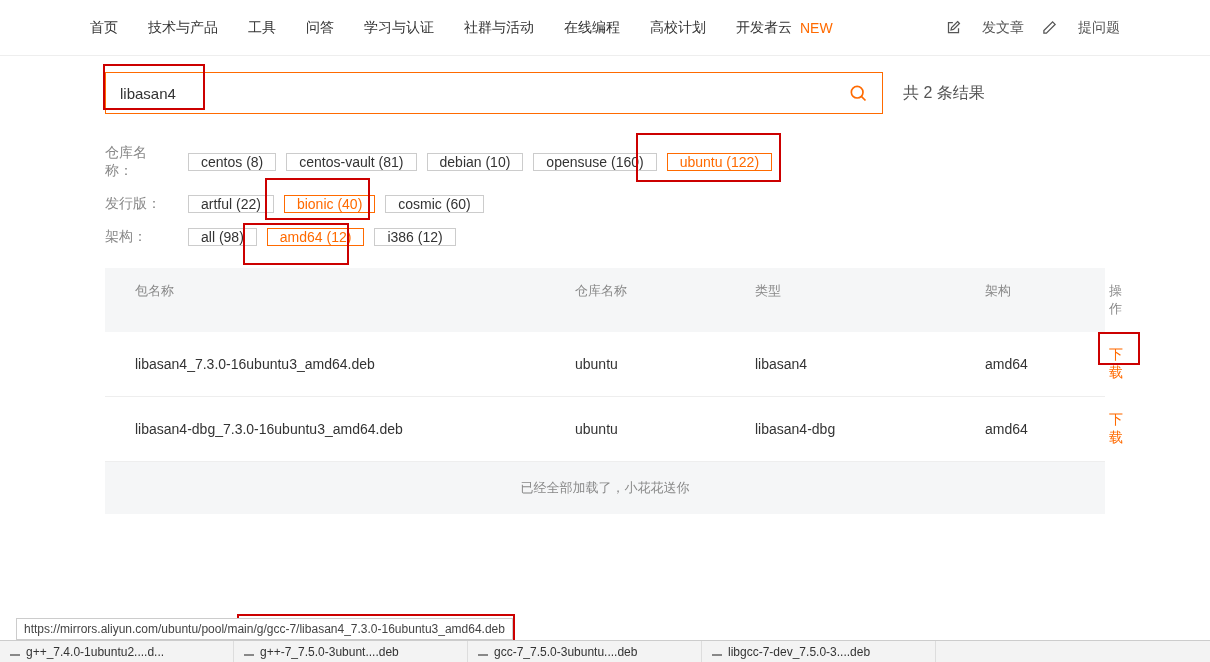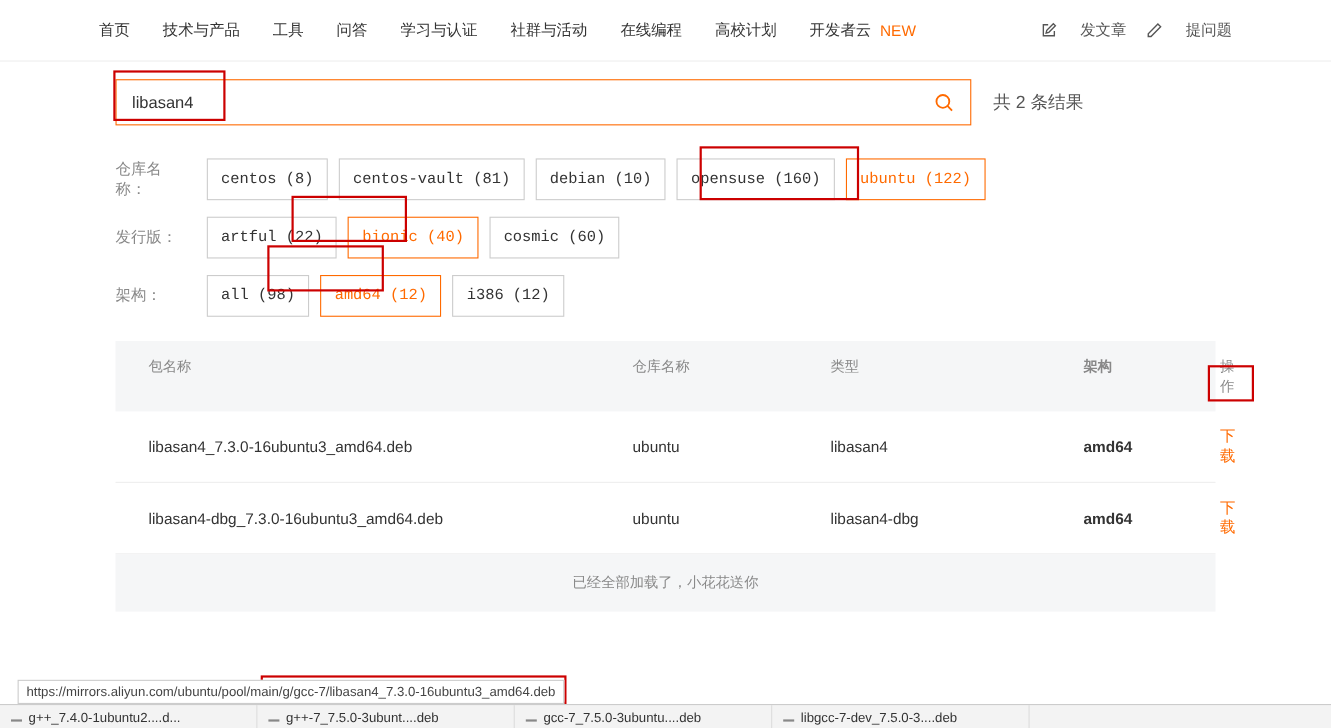"centos (8)" .filter-tag { font-family: Liberation Mono, monospace -> none; height: 38px -> 18px }
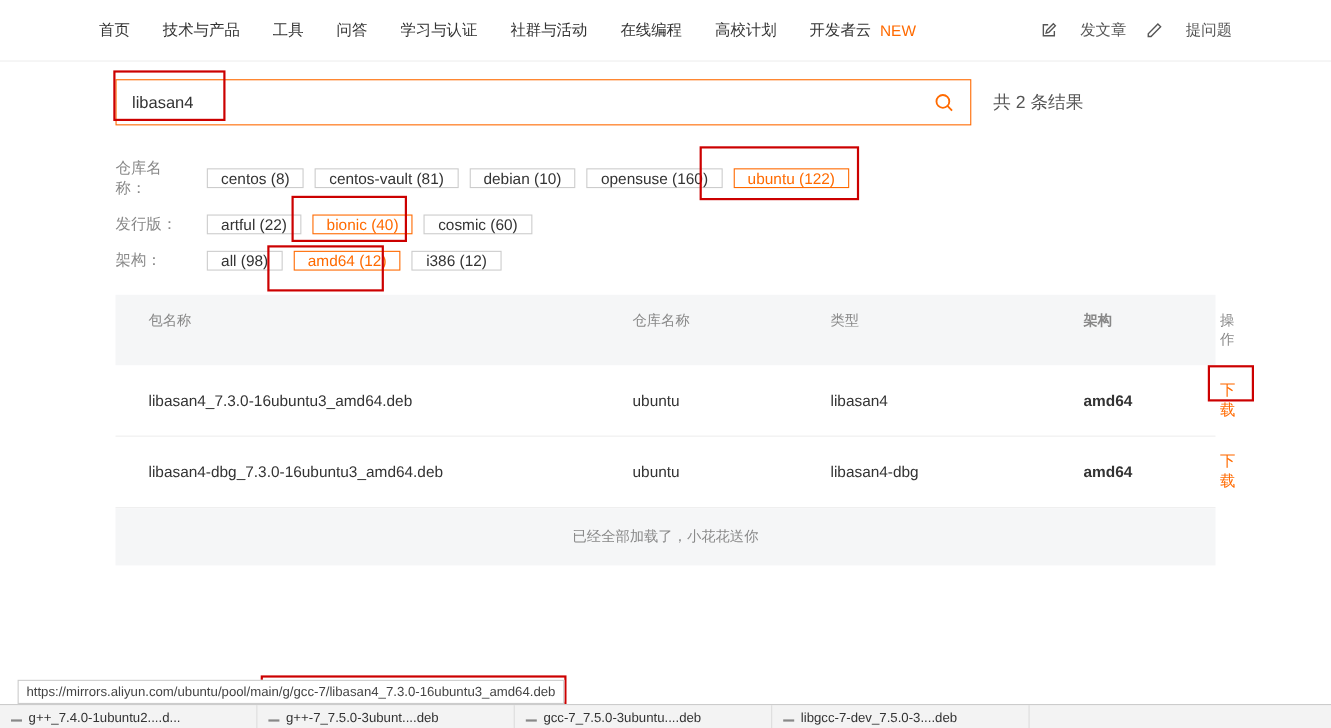"架构" .col-arch { font-weight: bold -> none }
